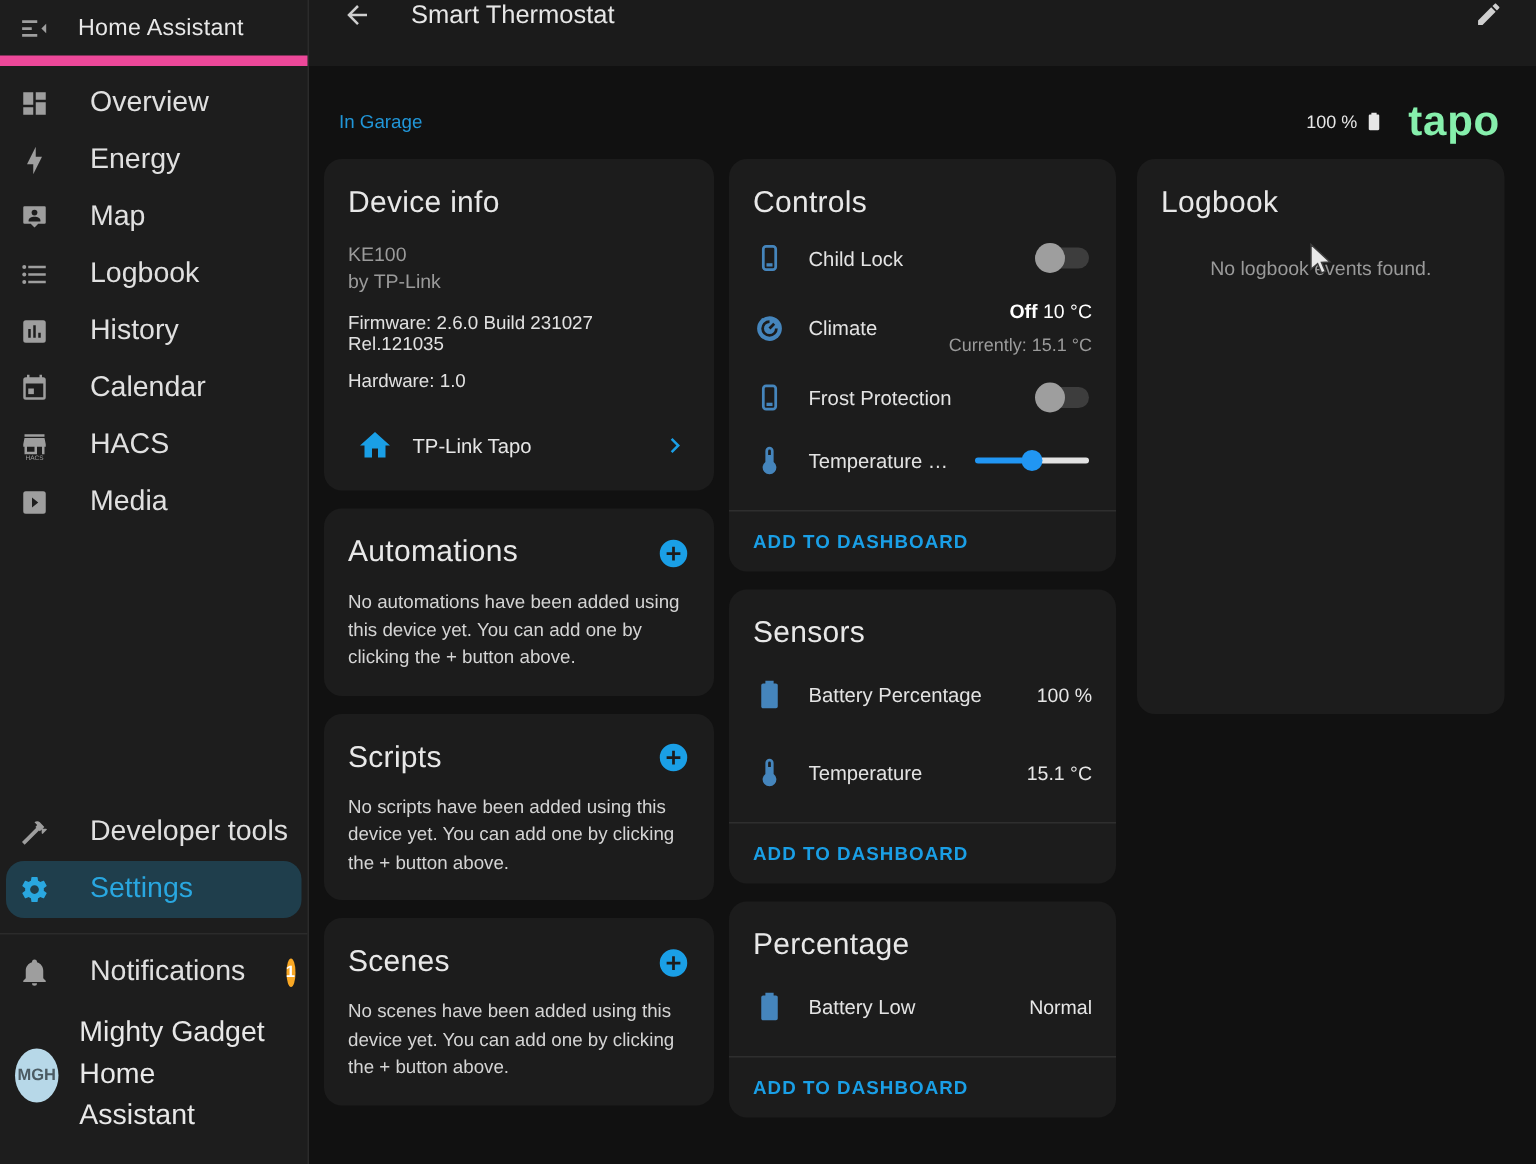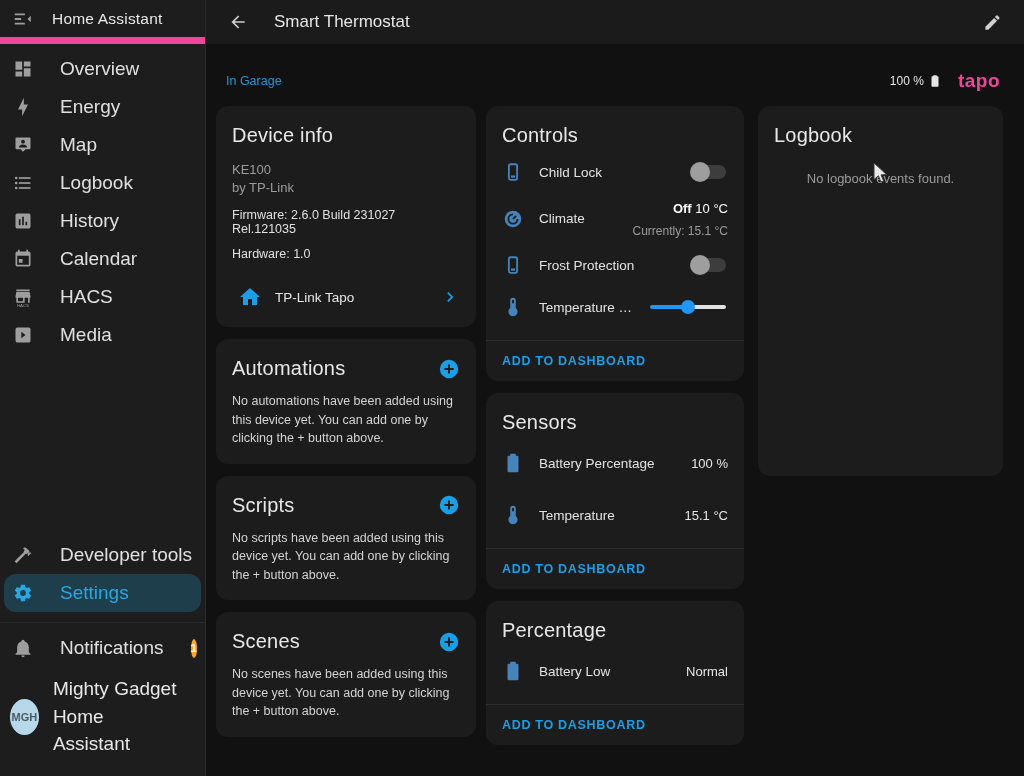"Smart Thermostat" .main-header { align-items: center -> flex-start }
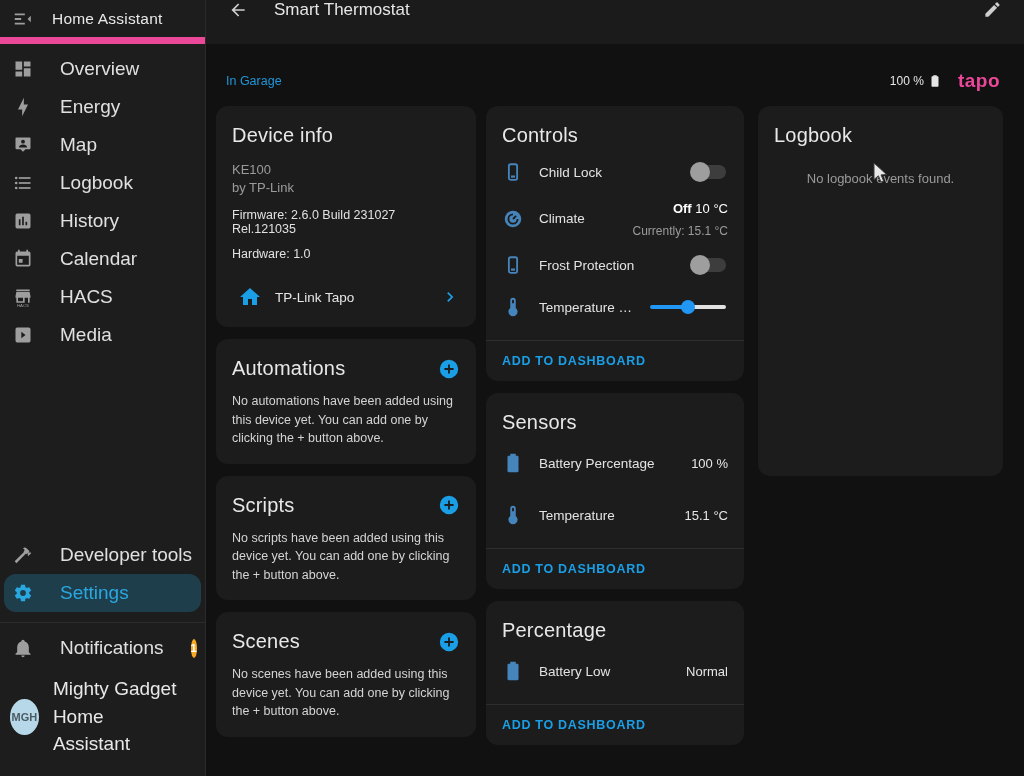"tapo" .brand { color: #ec4899 -> #86efac; font-size: 19px -> 28px }
